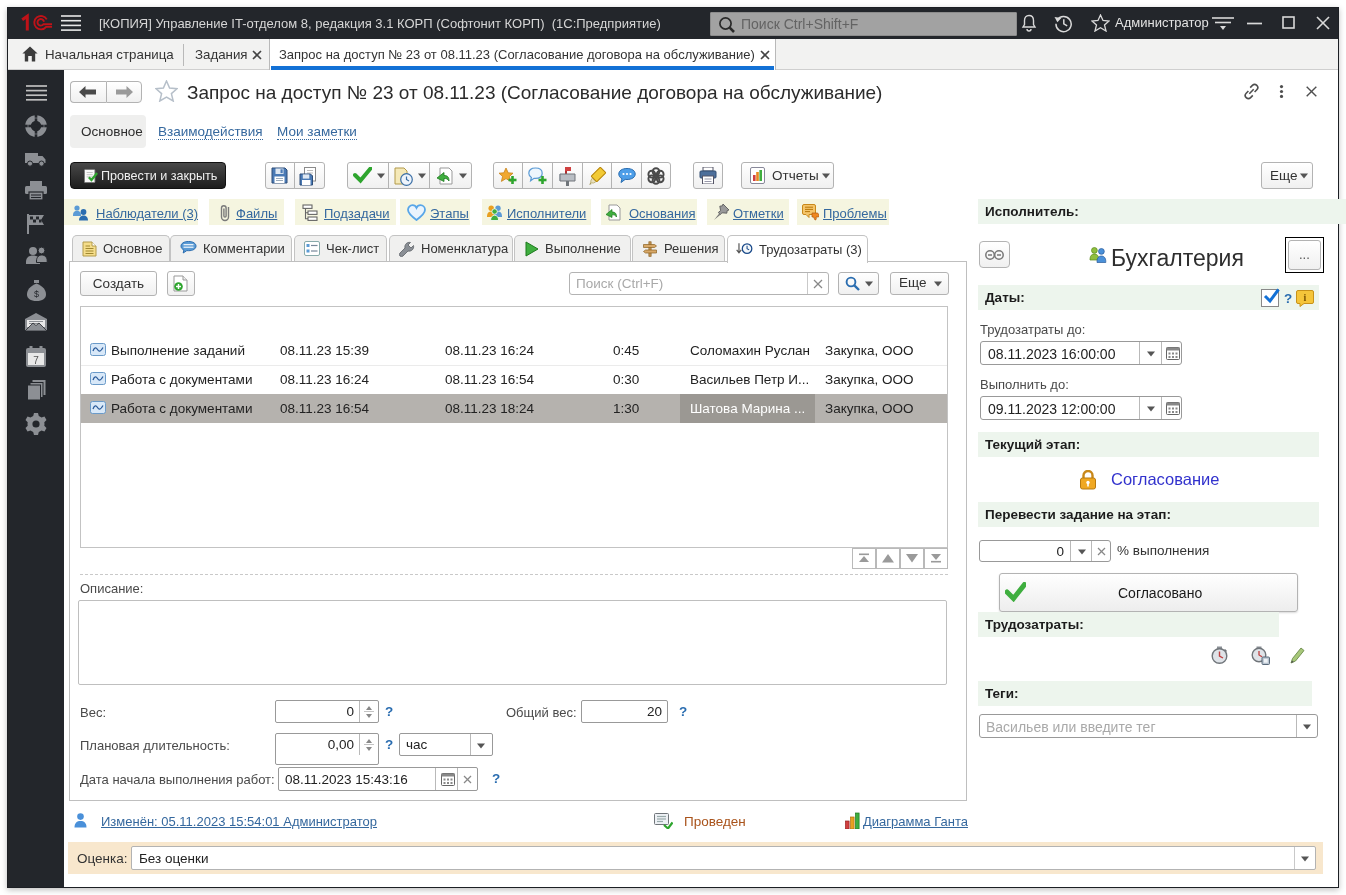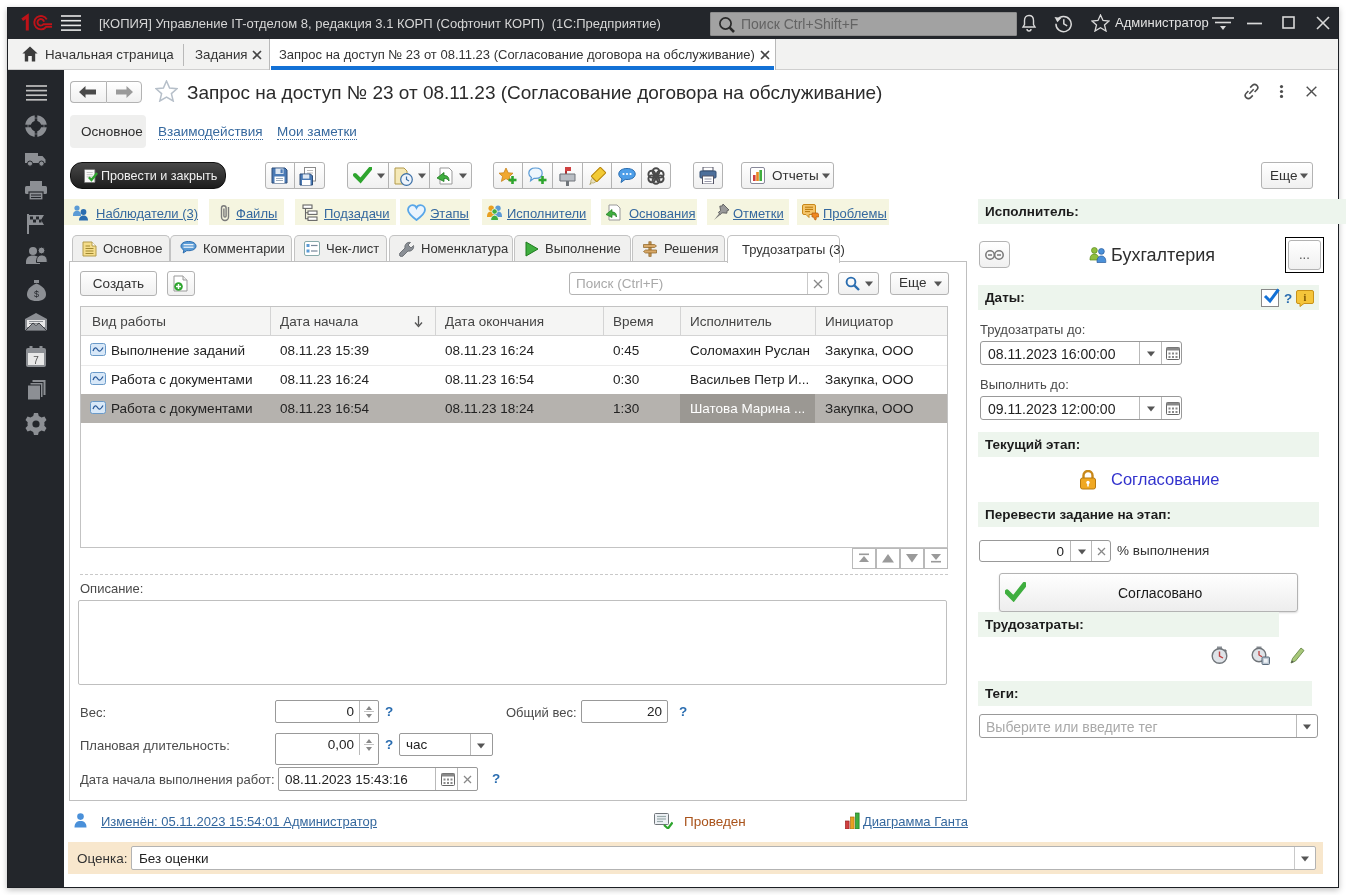"Провести и закрыть" div.abs { border-radius: 12px -> 4px }
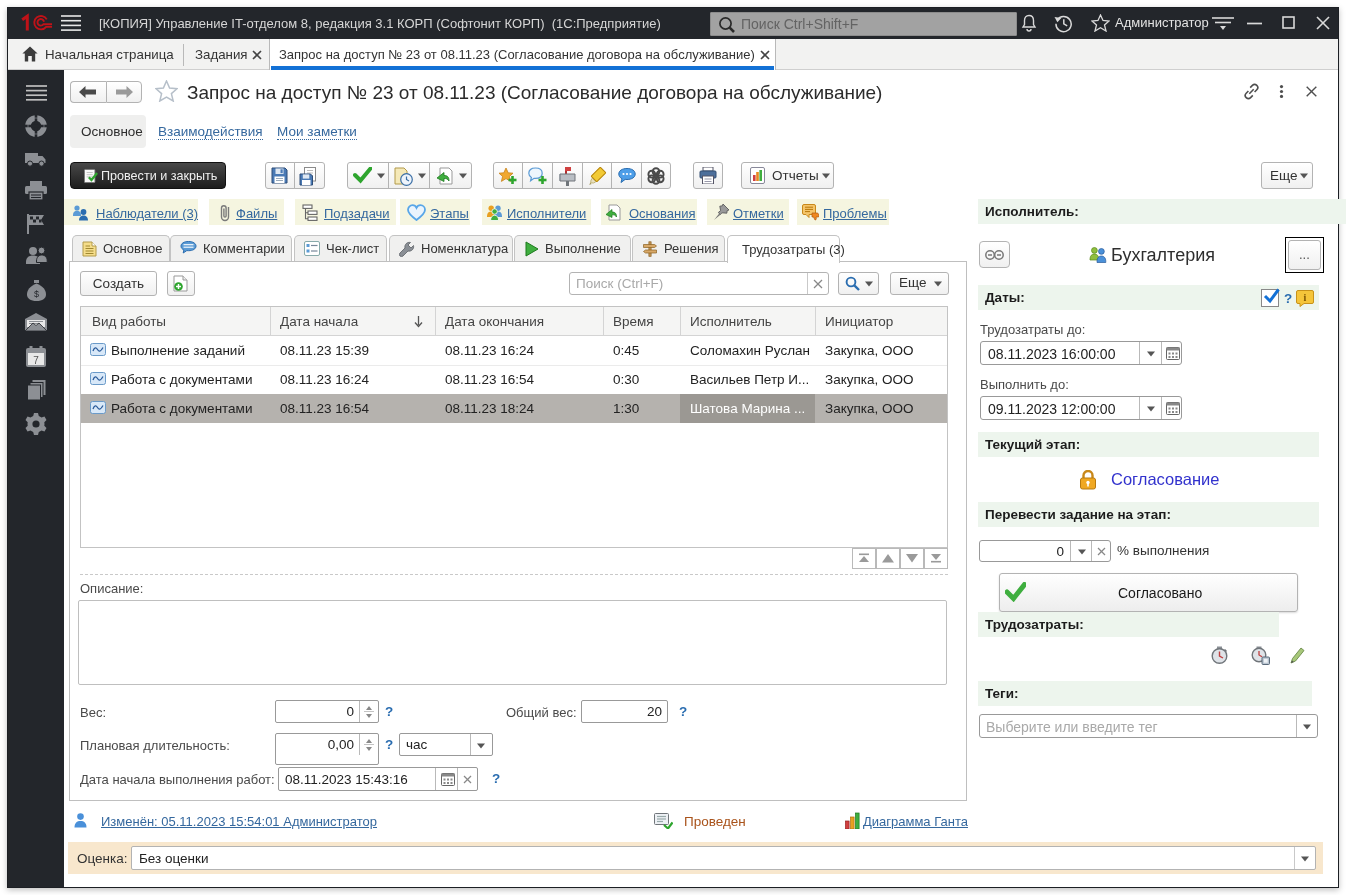"Трудозатраты (3)" div.abs { width: 113px -> 141px }
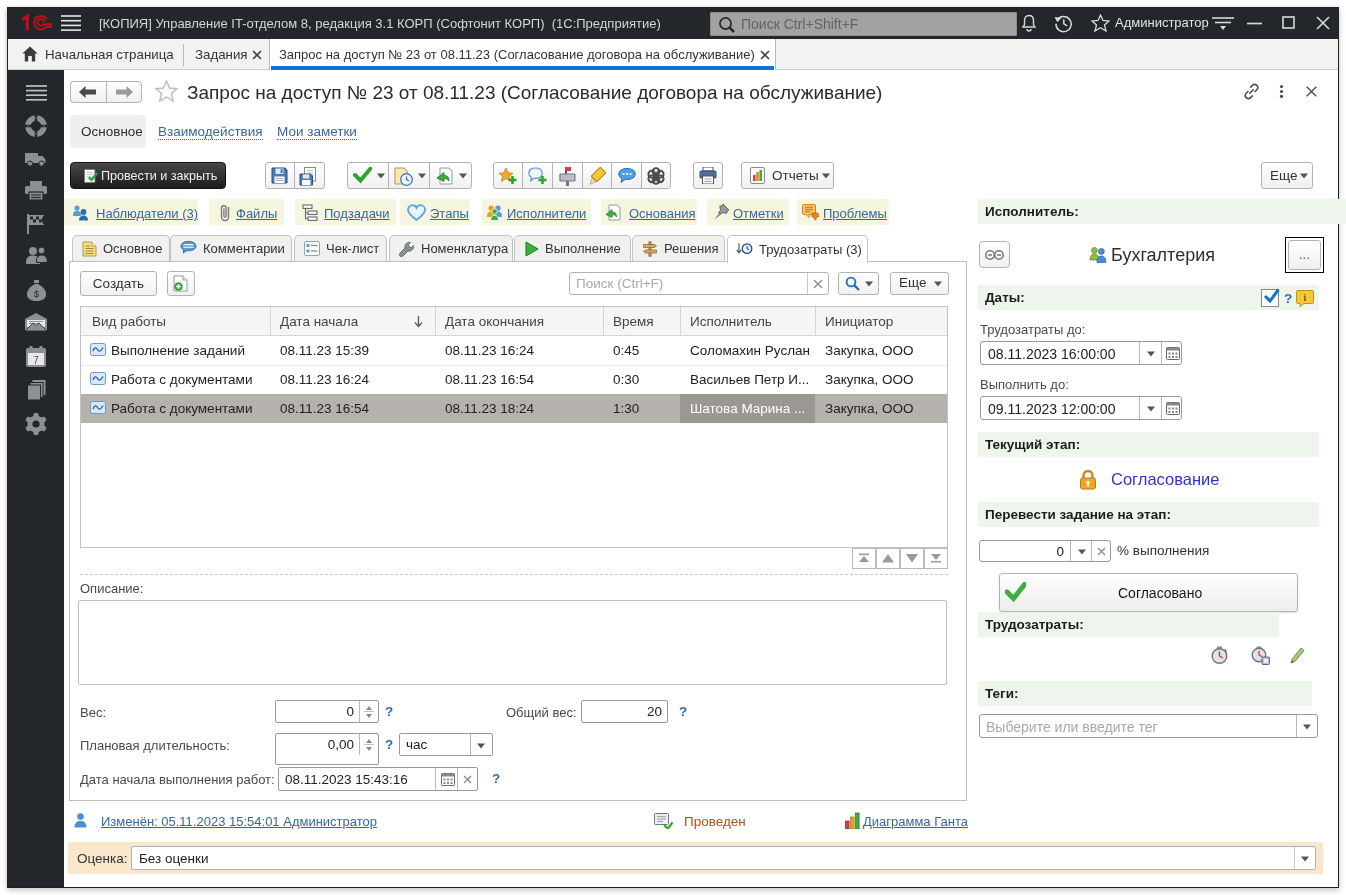"Бухгалтерия" div.abs { font-size: 18px -> 23px }
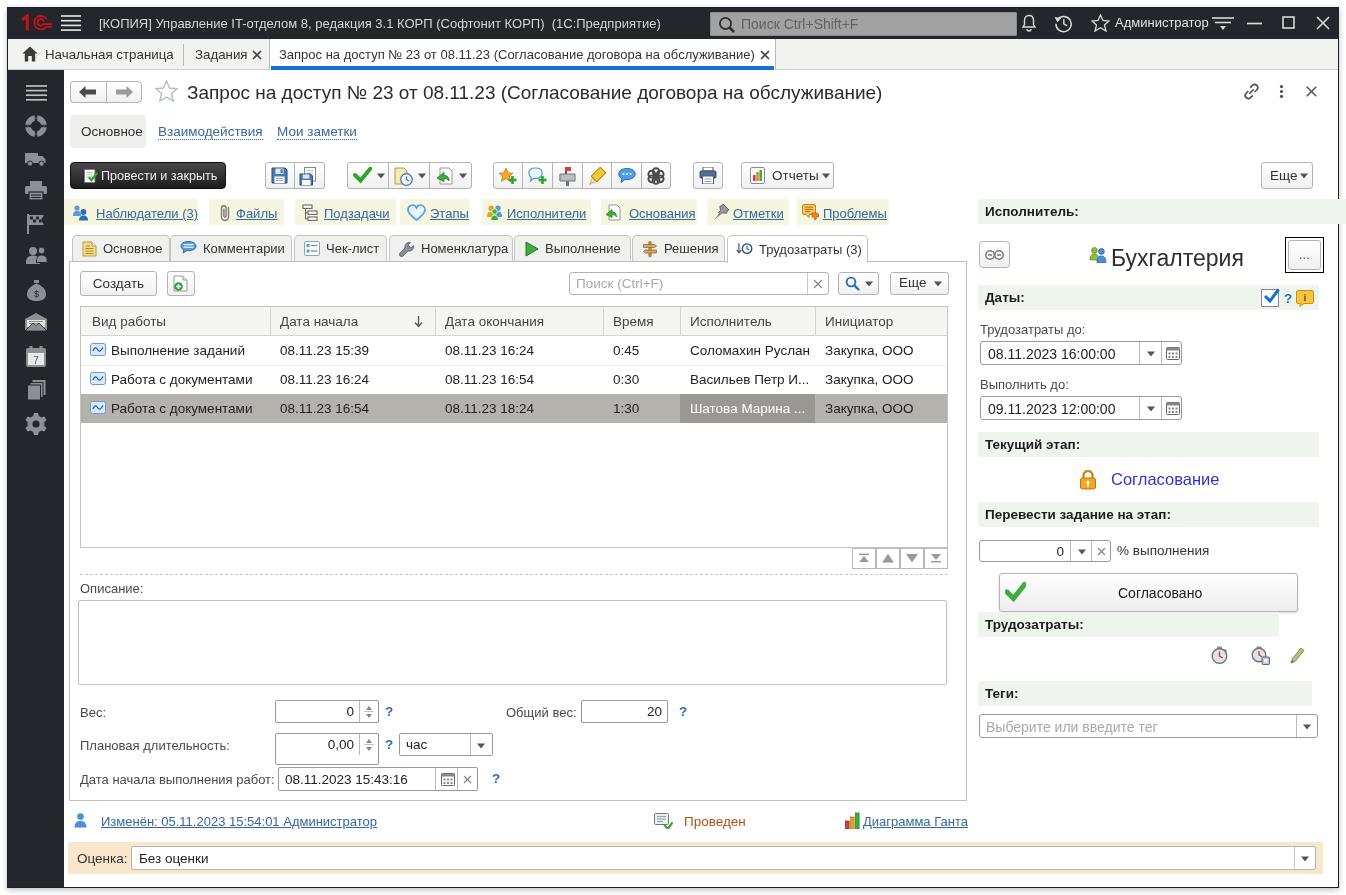"Вид работы" div.abs { html: <div> <div>Вид работы</div> <div>Дата начала</div> <svg> <path></path> </svg> <div>Дата окончания</div> <div>Время</div> <div>Исполнитель</div> <div>Инициатор</div> <div></div> <div></div> <div></div> <div></div> <div></div> </div> -> none }
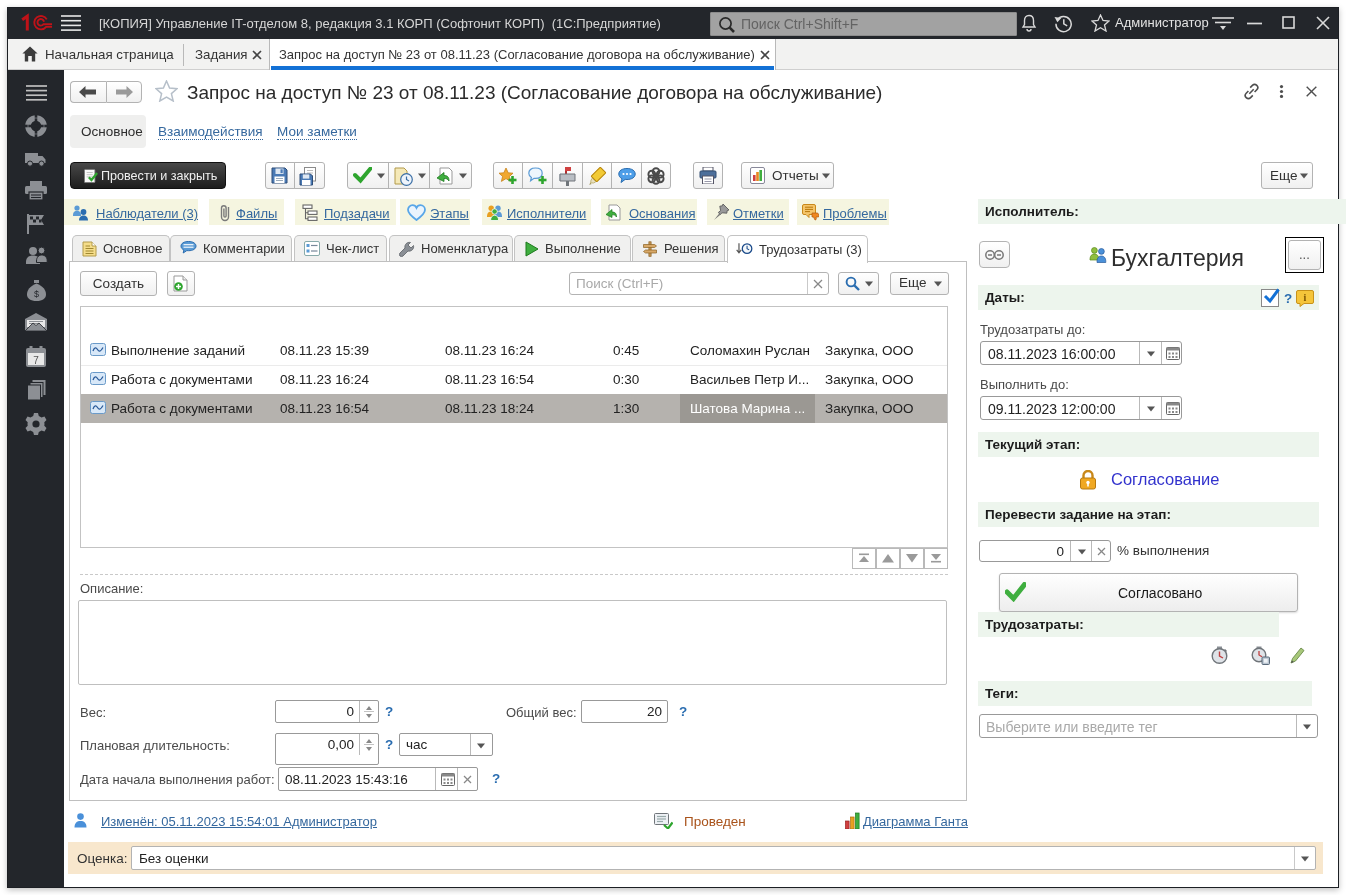"Выберите или введите тег" div.abs { text: Выберите -> Васильев }
